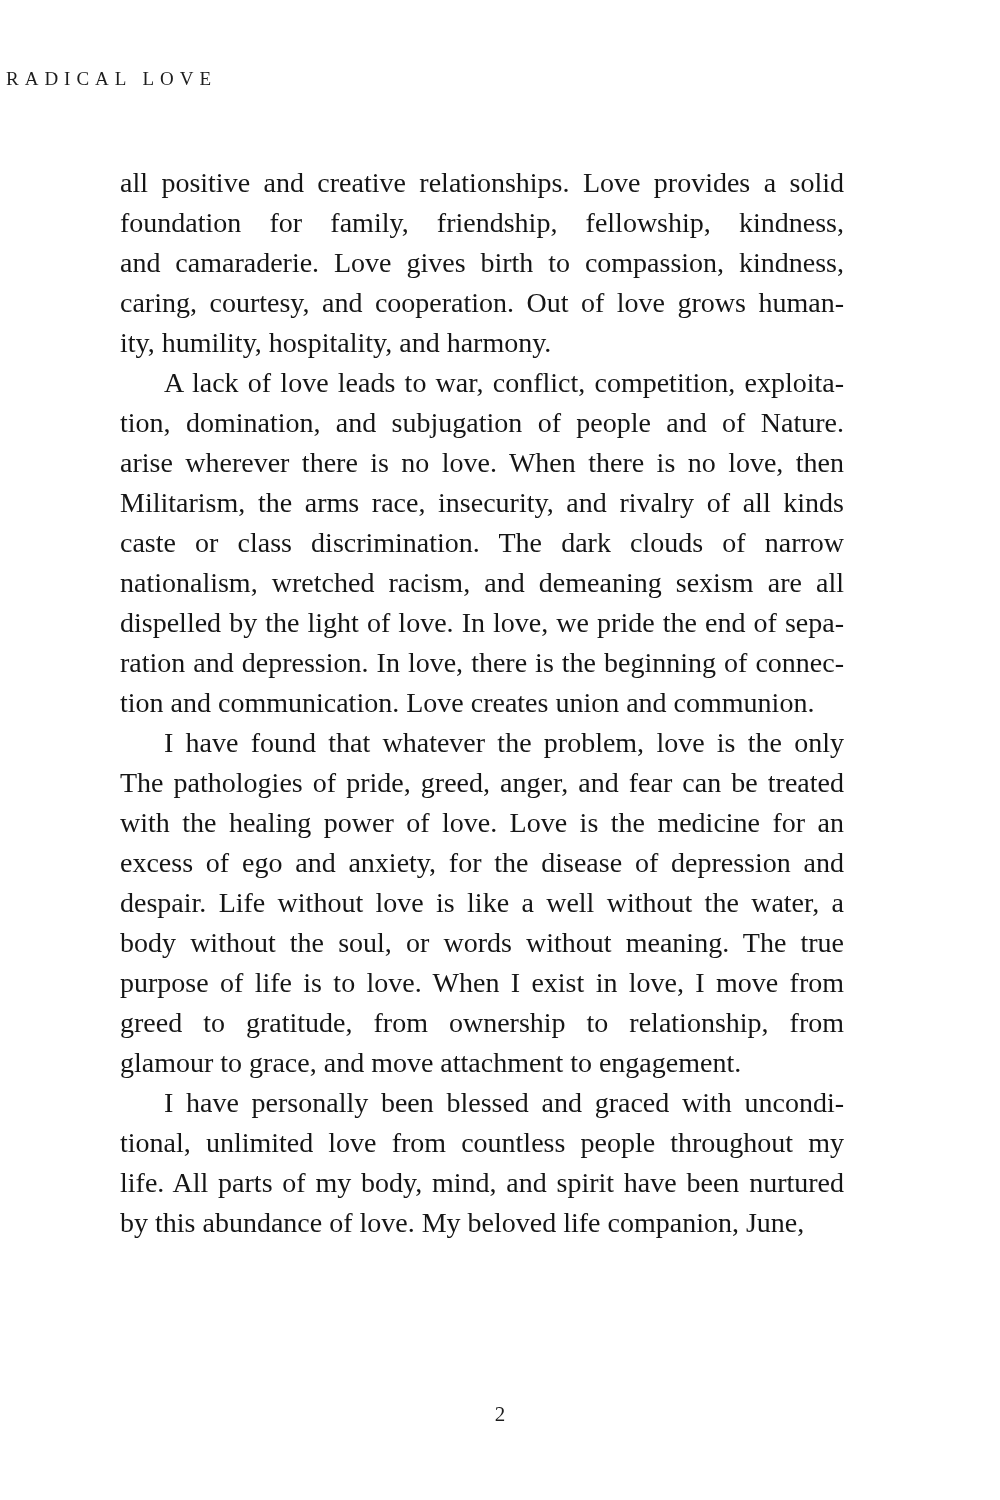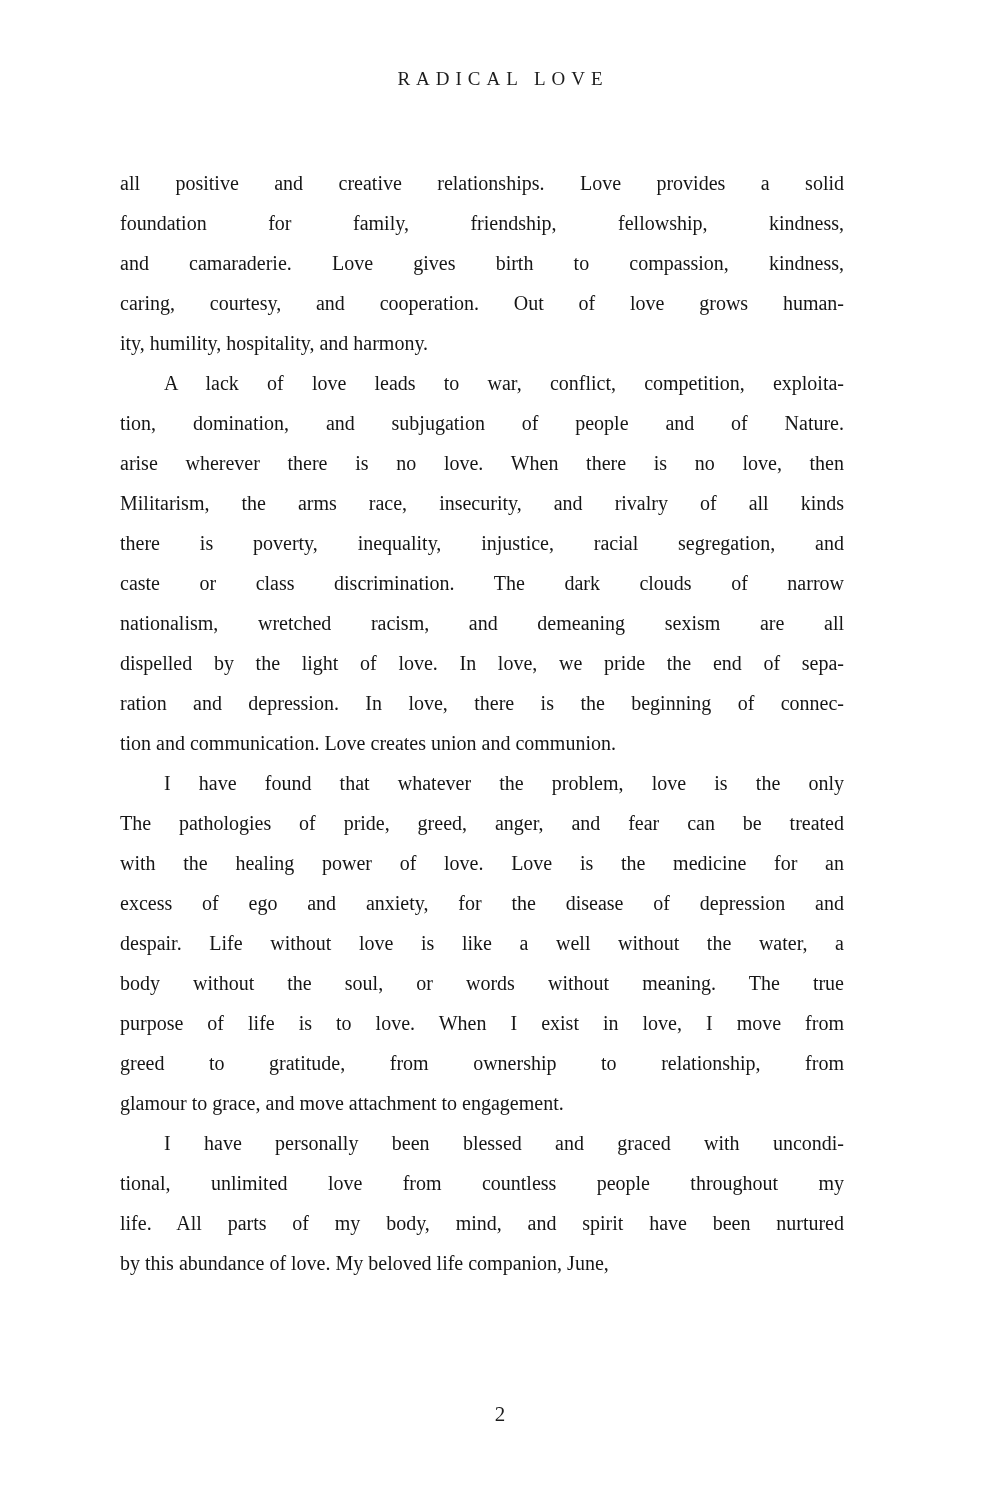"RADICAL LOVE" .running-head { text-align: center -> none }
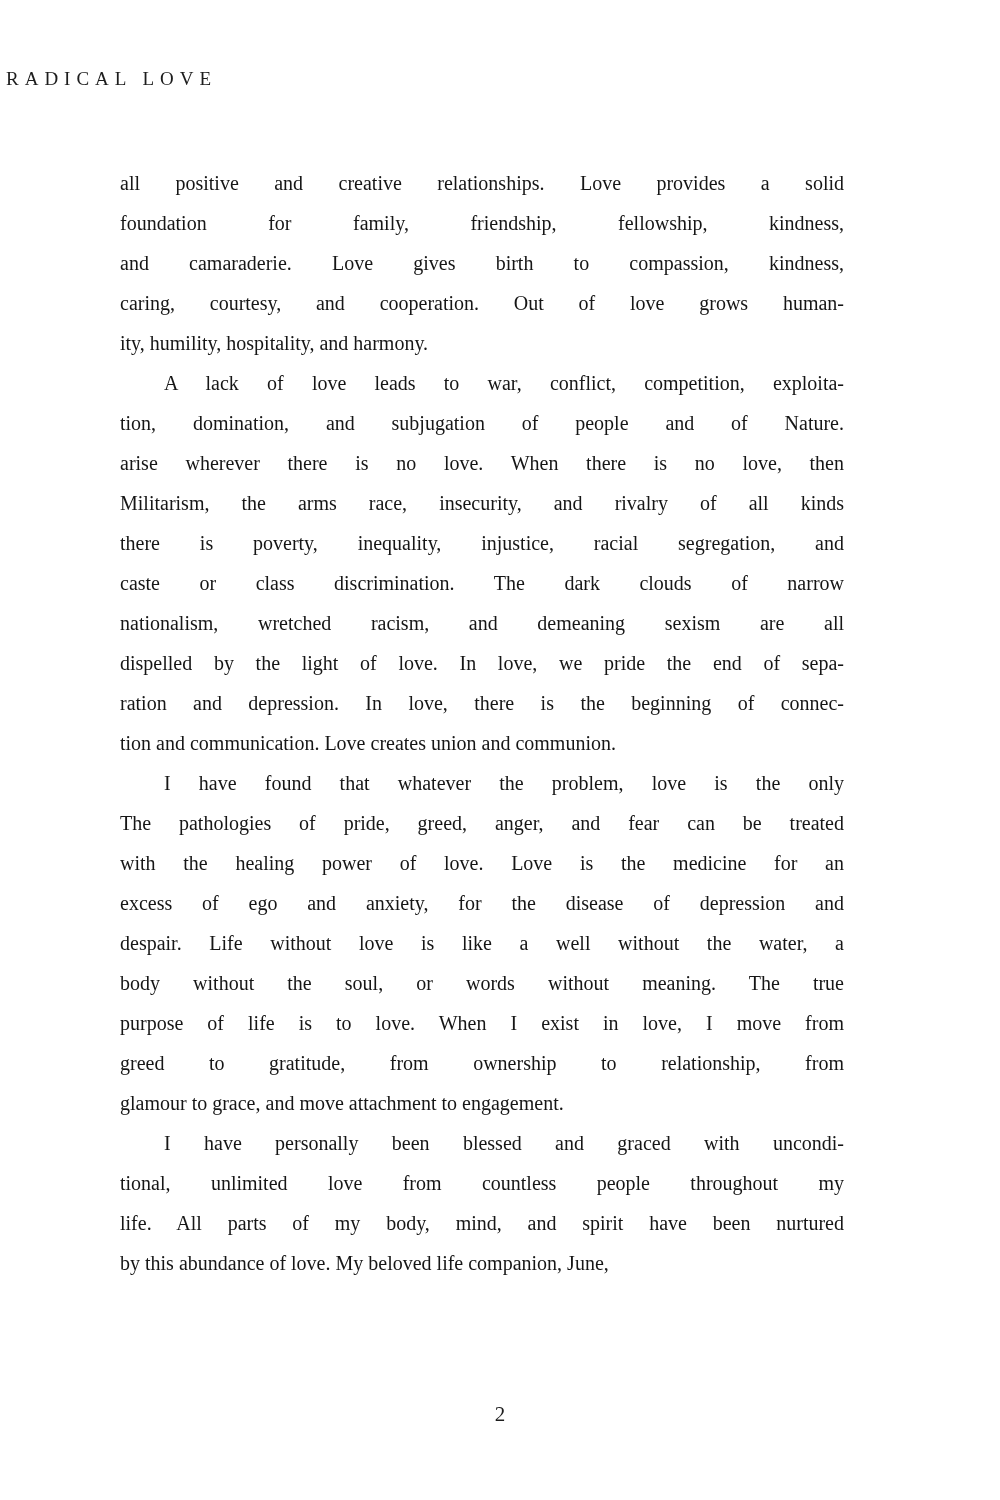"all positive and creative relationships." .line { font-size: 20px -> 28px }
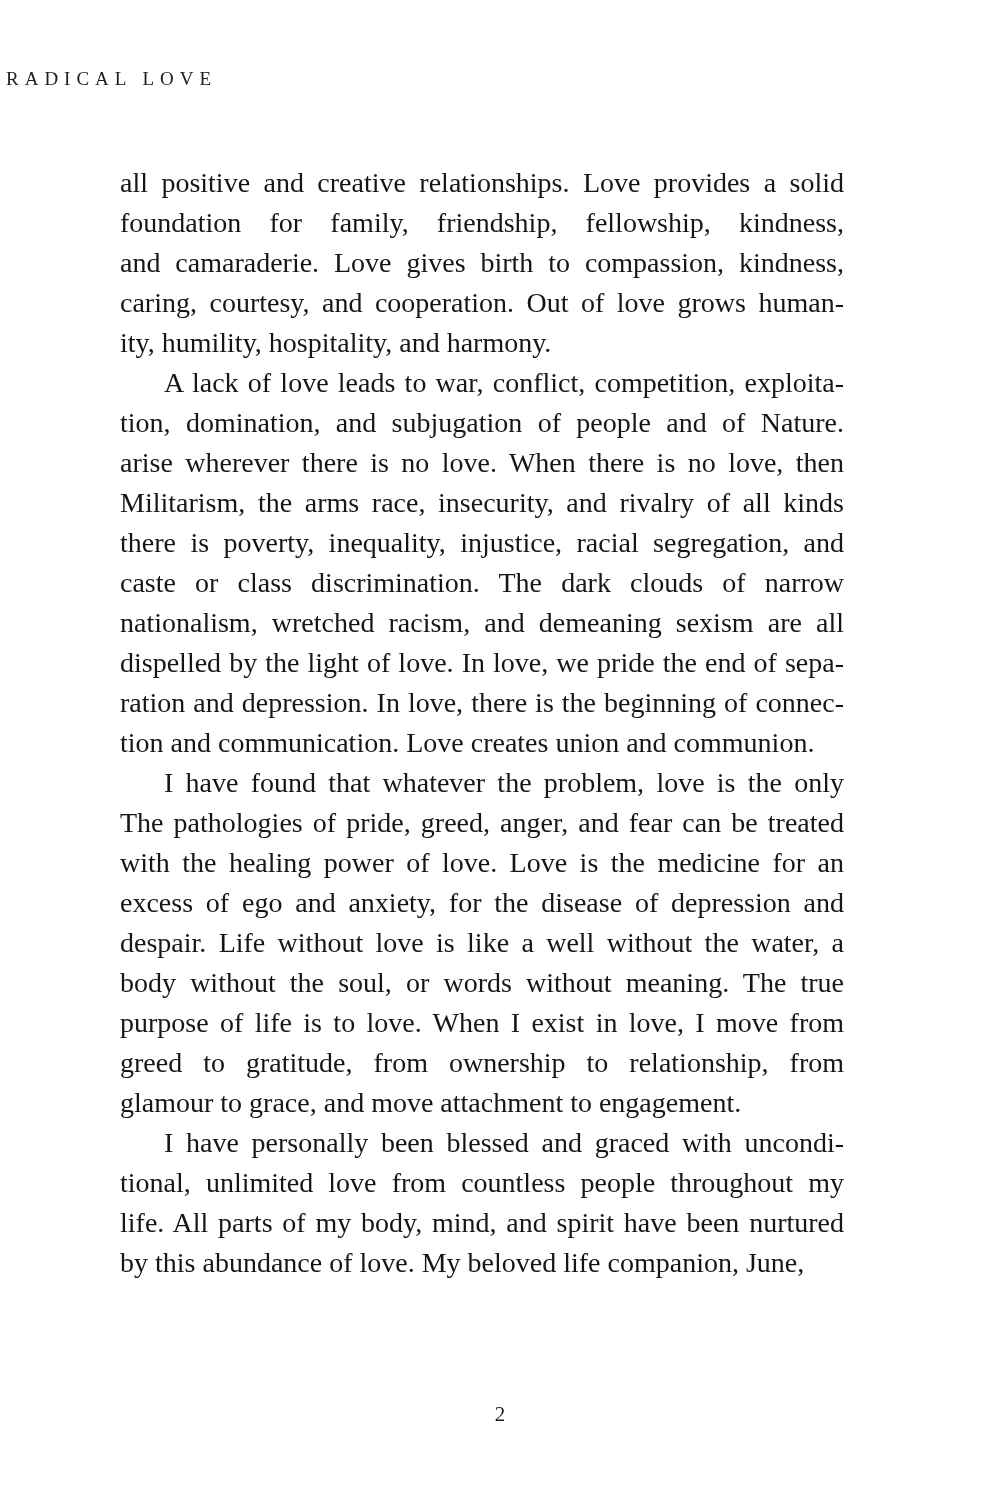"there is poverty, inequality, injustice," div.line { html: <div>there is poverty, inequality, injustice, racial segregation, and</div> -> none }
